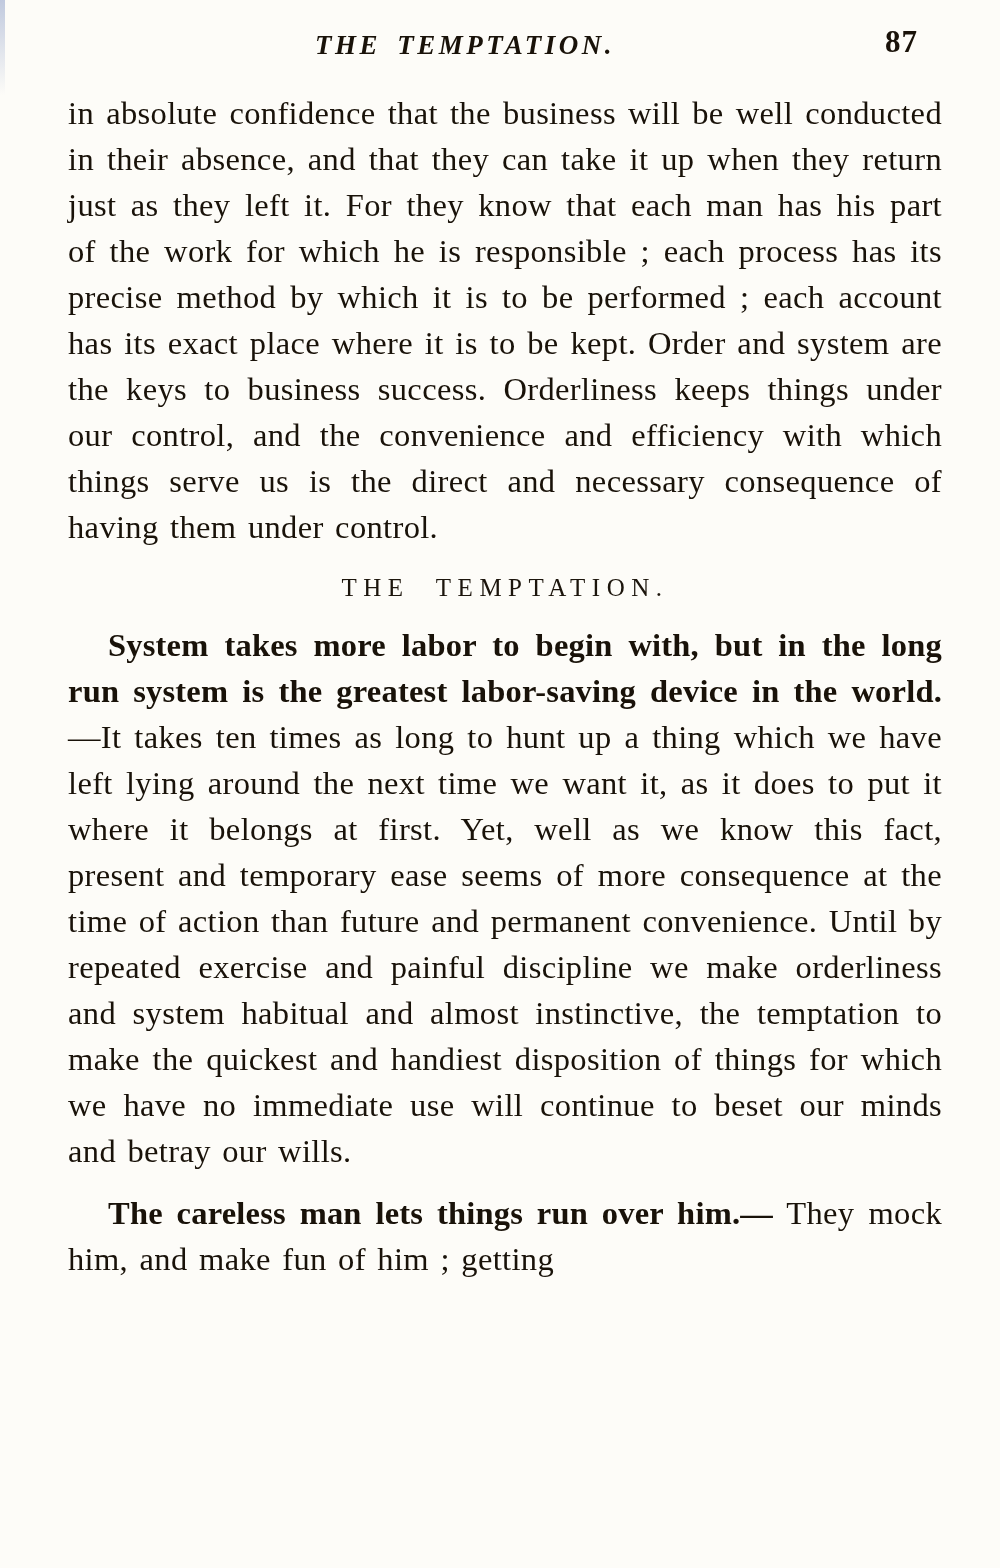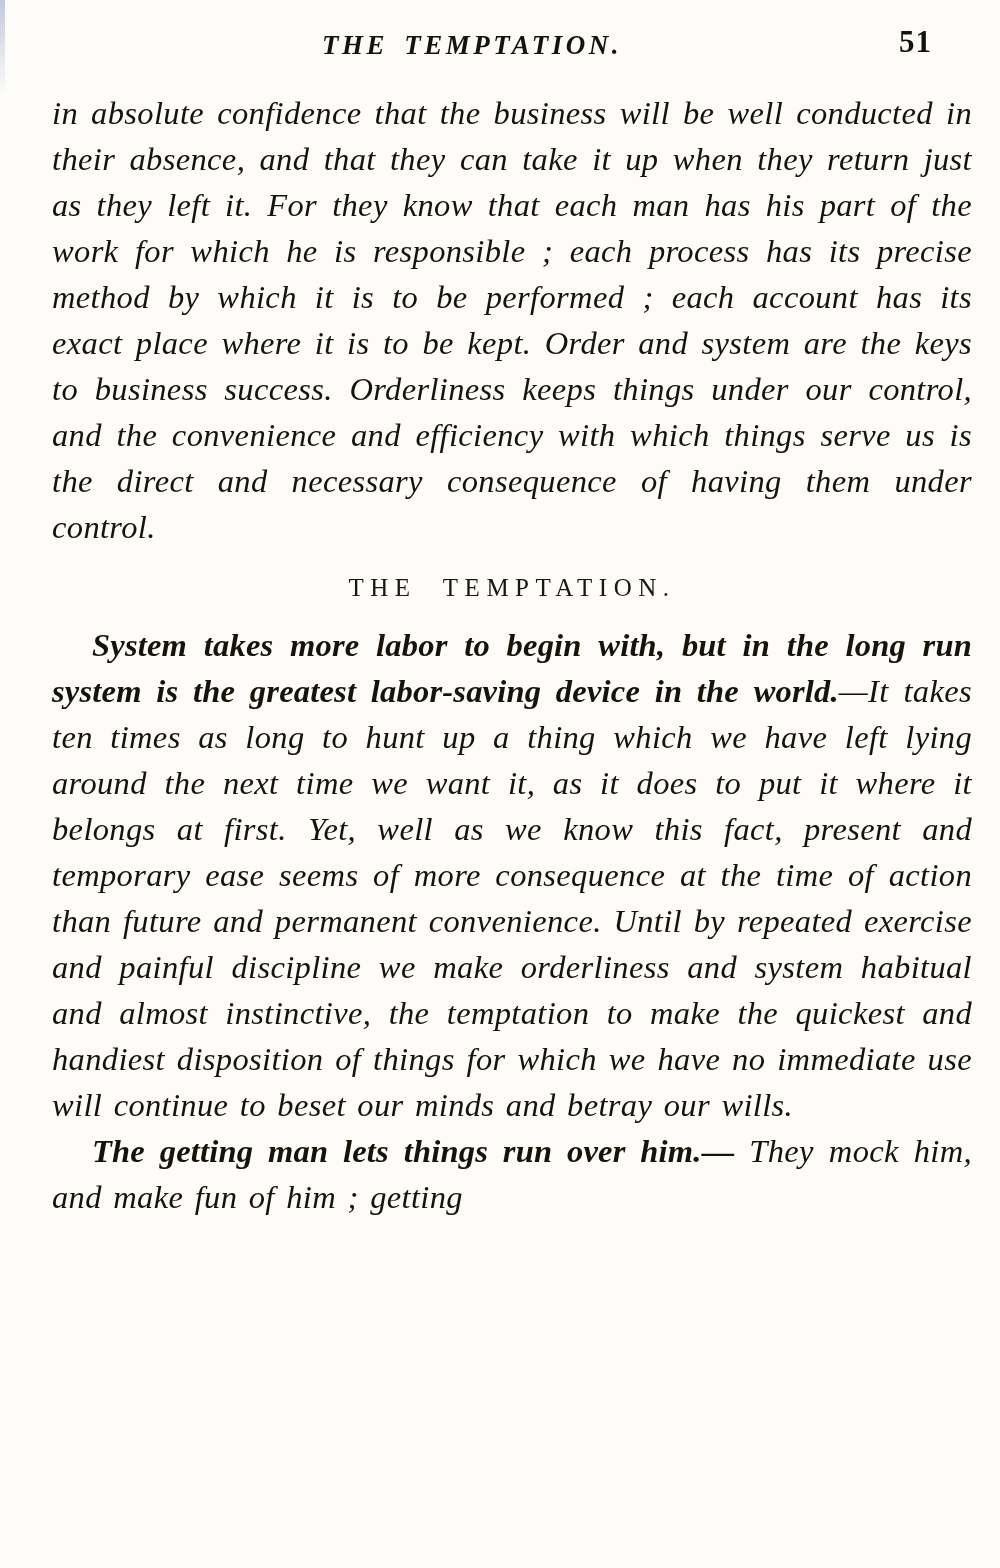"THE TEMPTATION." .page { padding: 24px 28px 0 52px -> 24px 42px 0 52px }
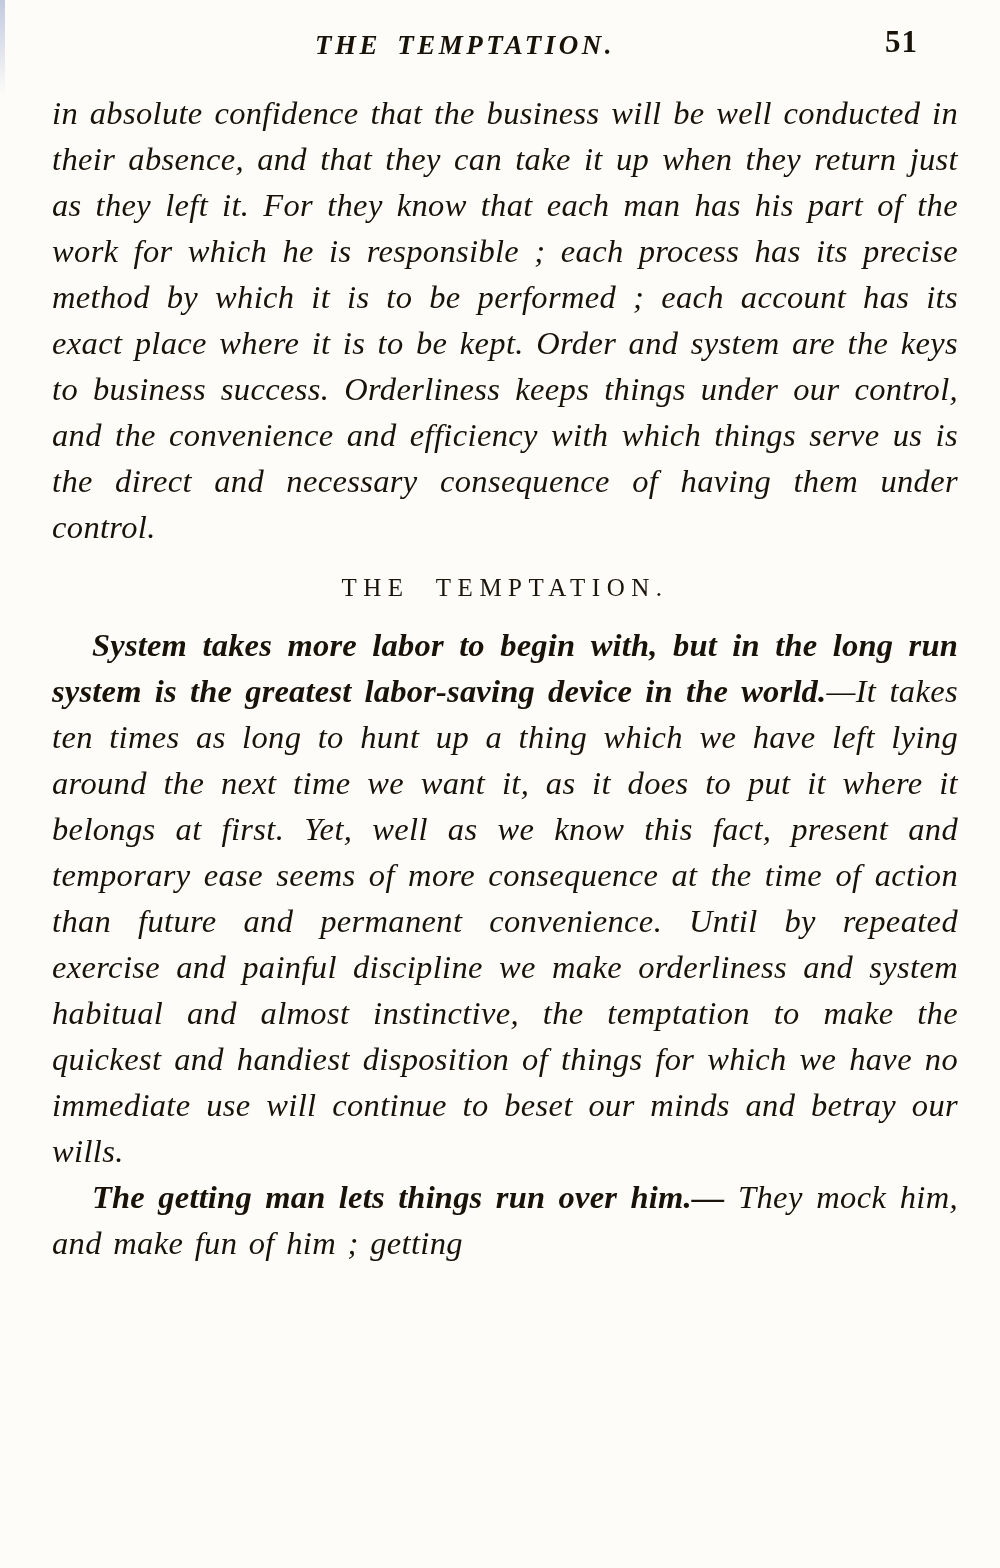"51" span.page-number { text: 51 -> 87 }
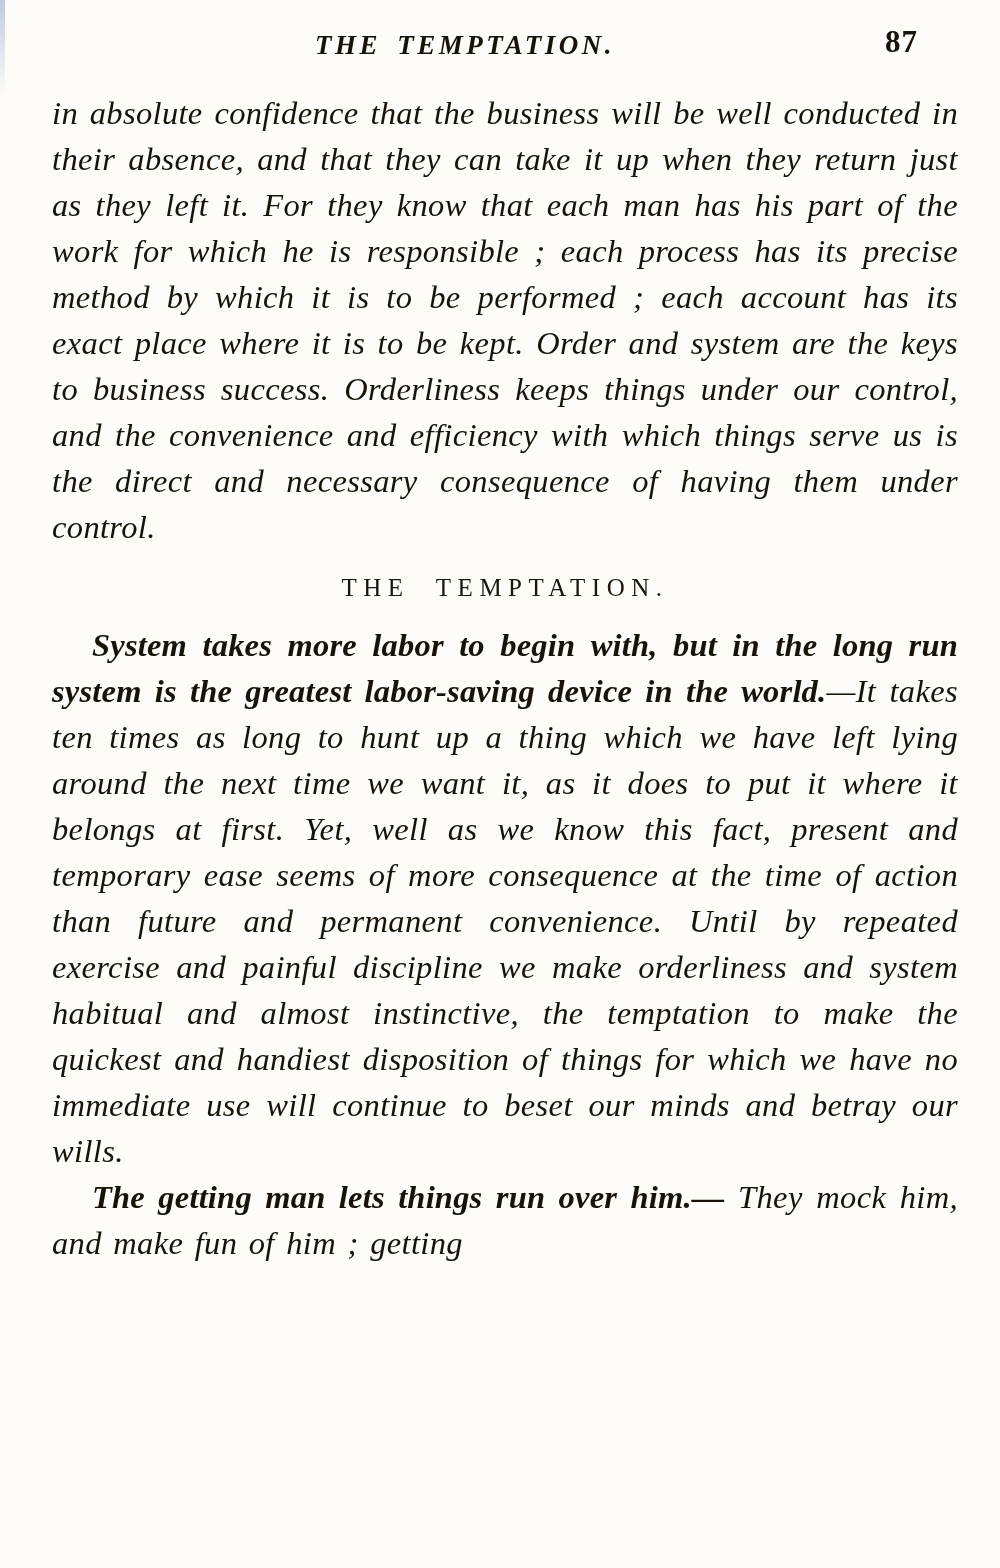"in absolute confidence that the" .body-par { font-style: italic -> none; margin: 0 -> 16px }
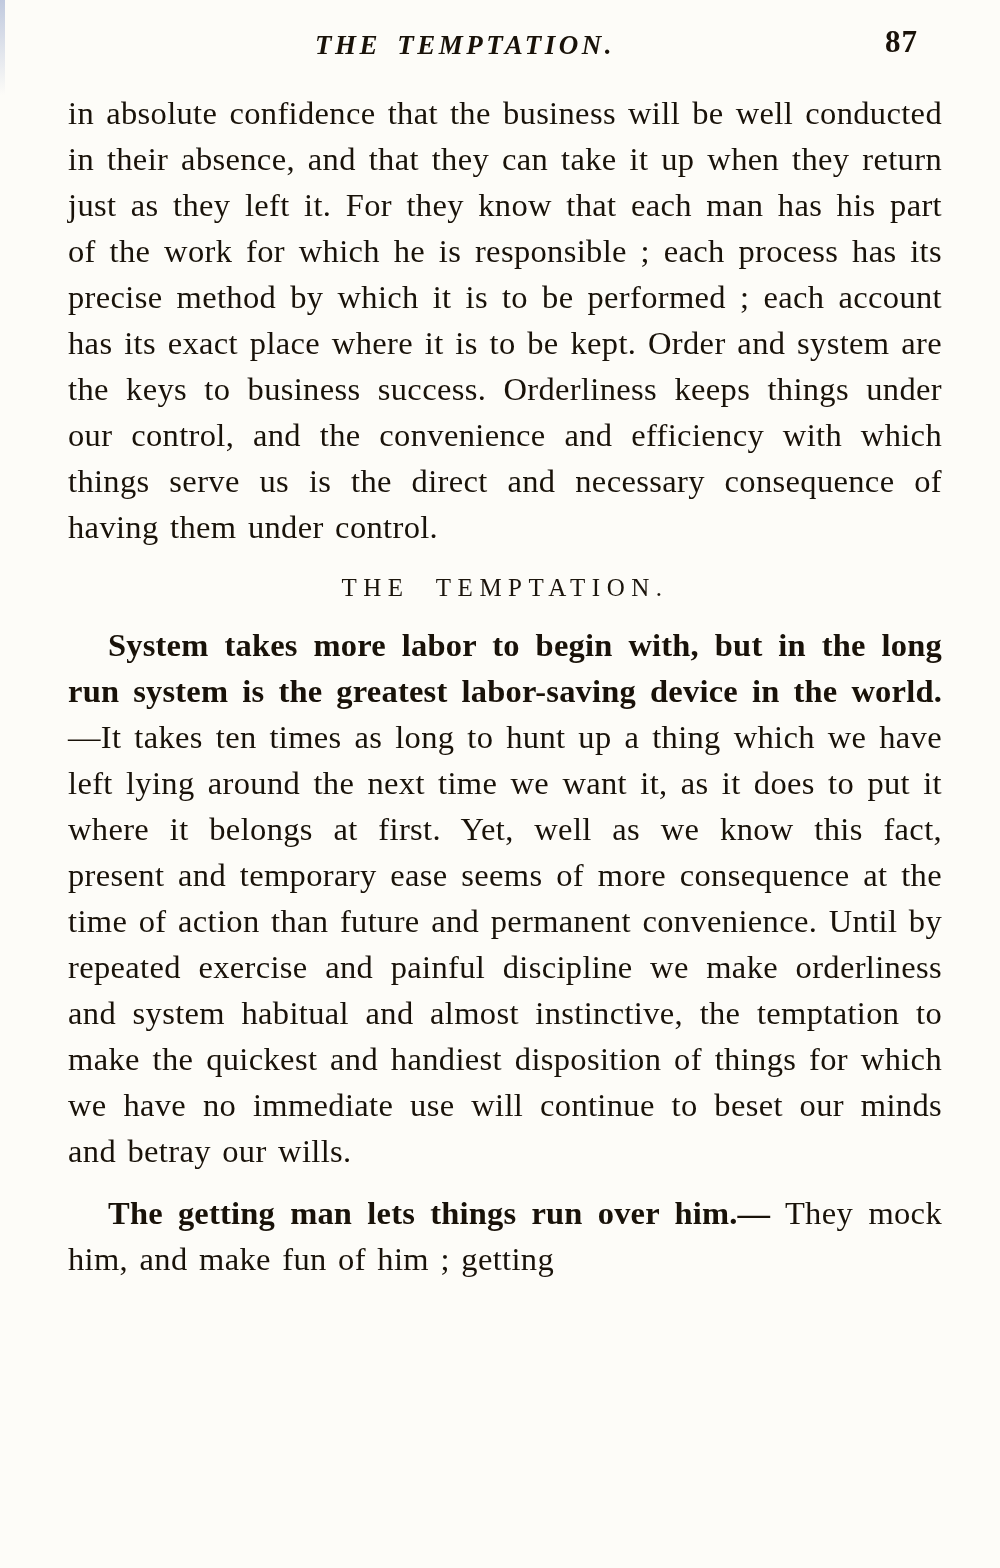"The getting man lets things" span.lead { text: getting -> careless }
